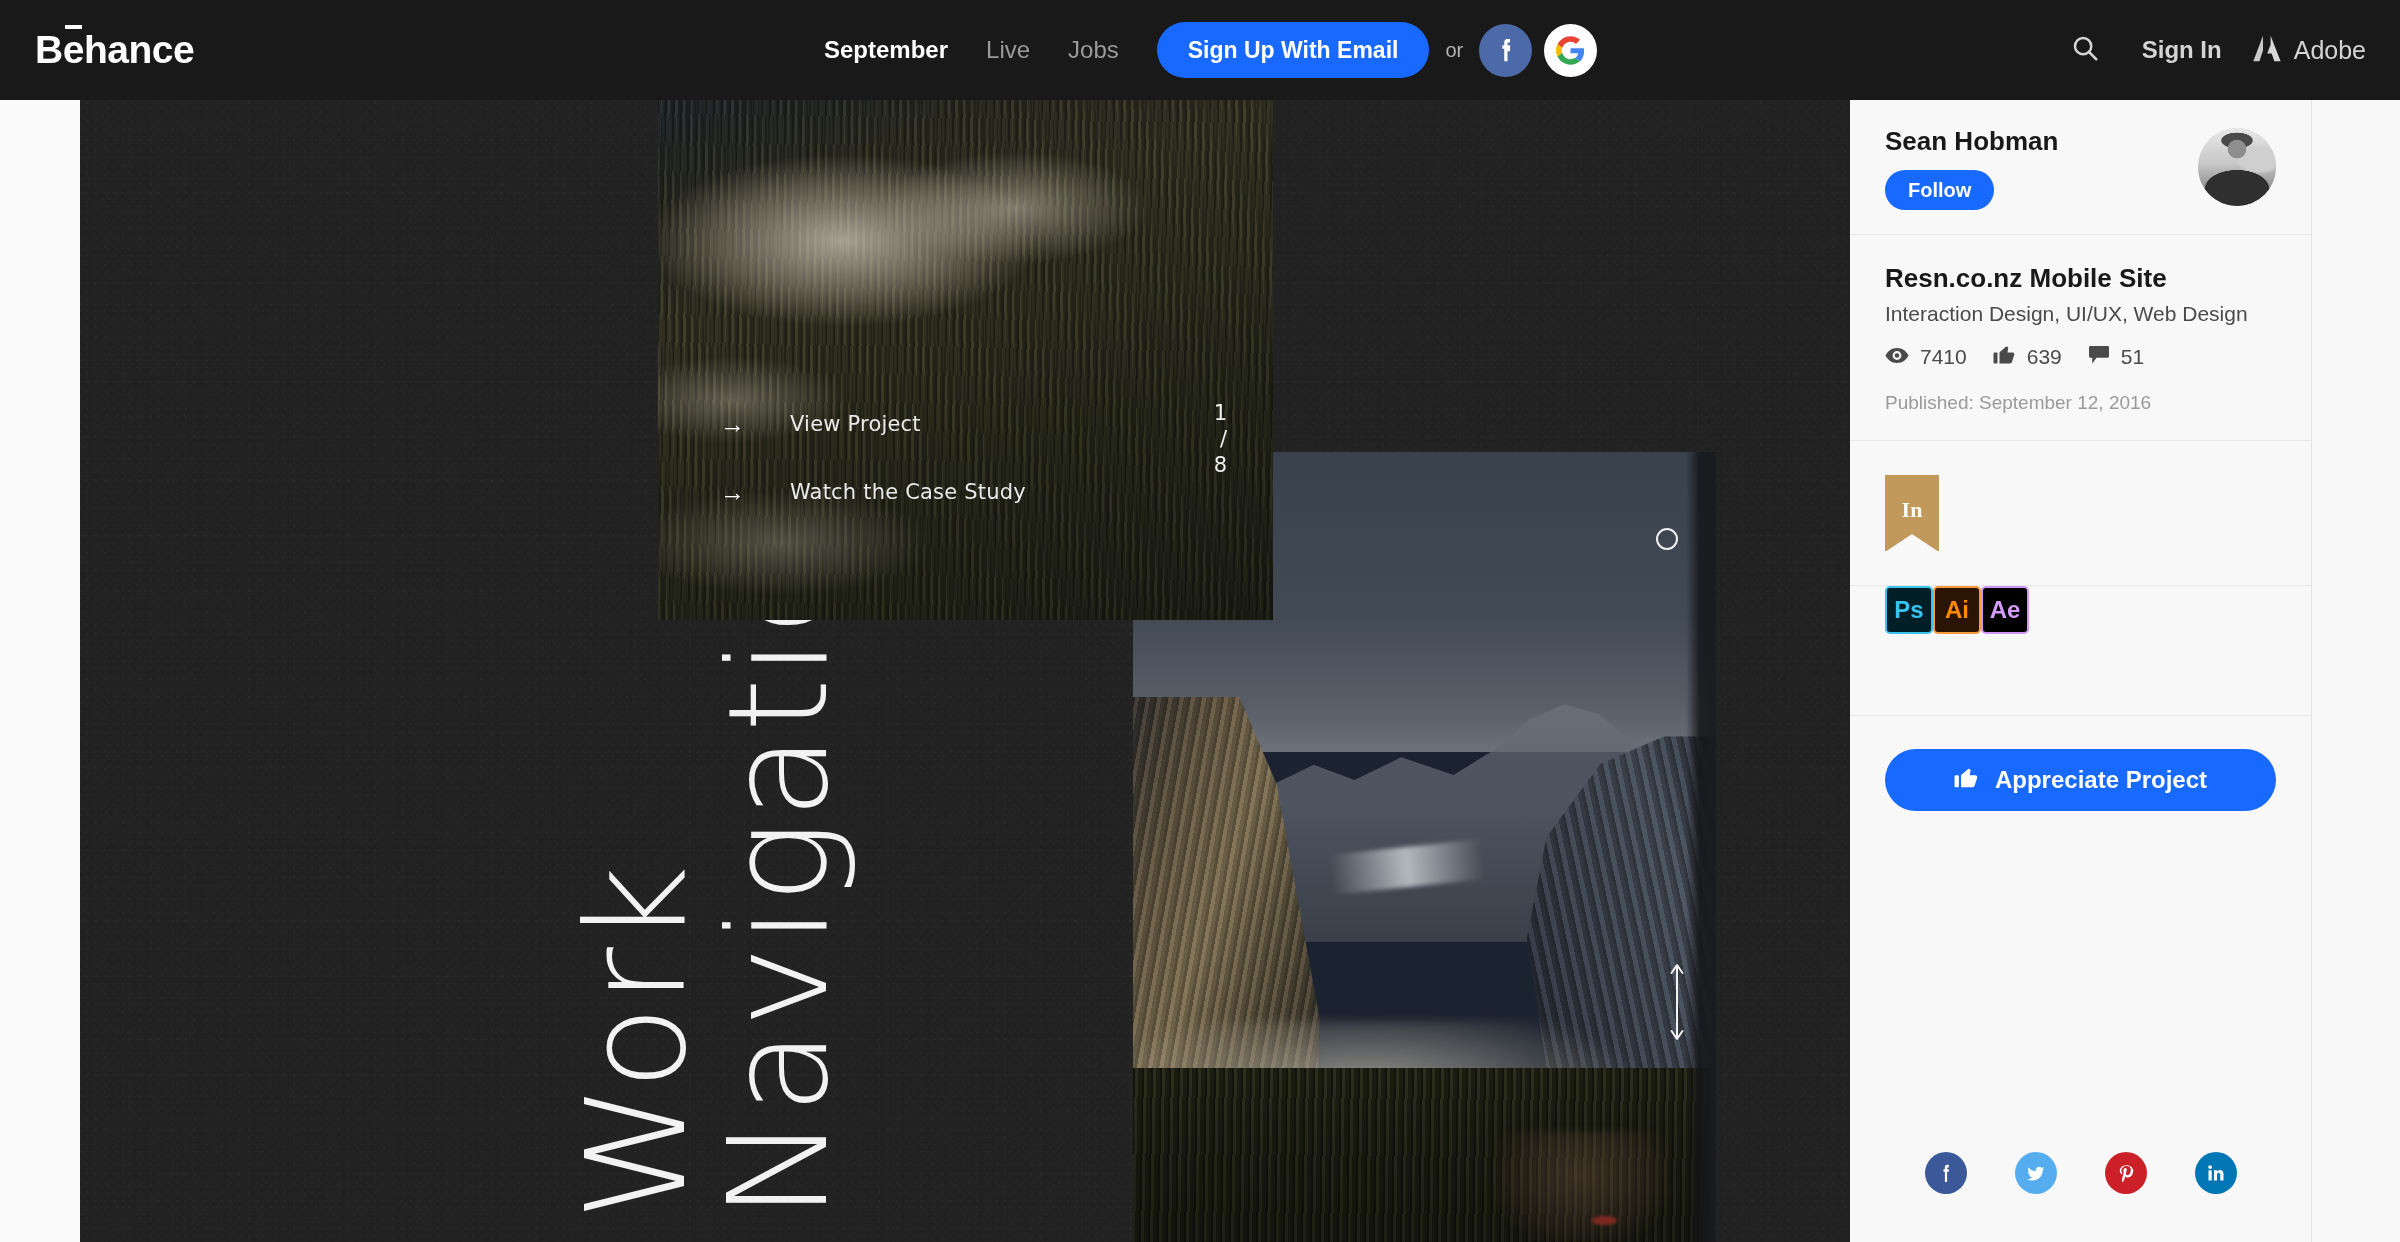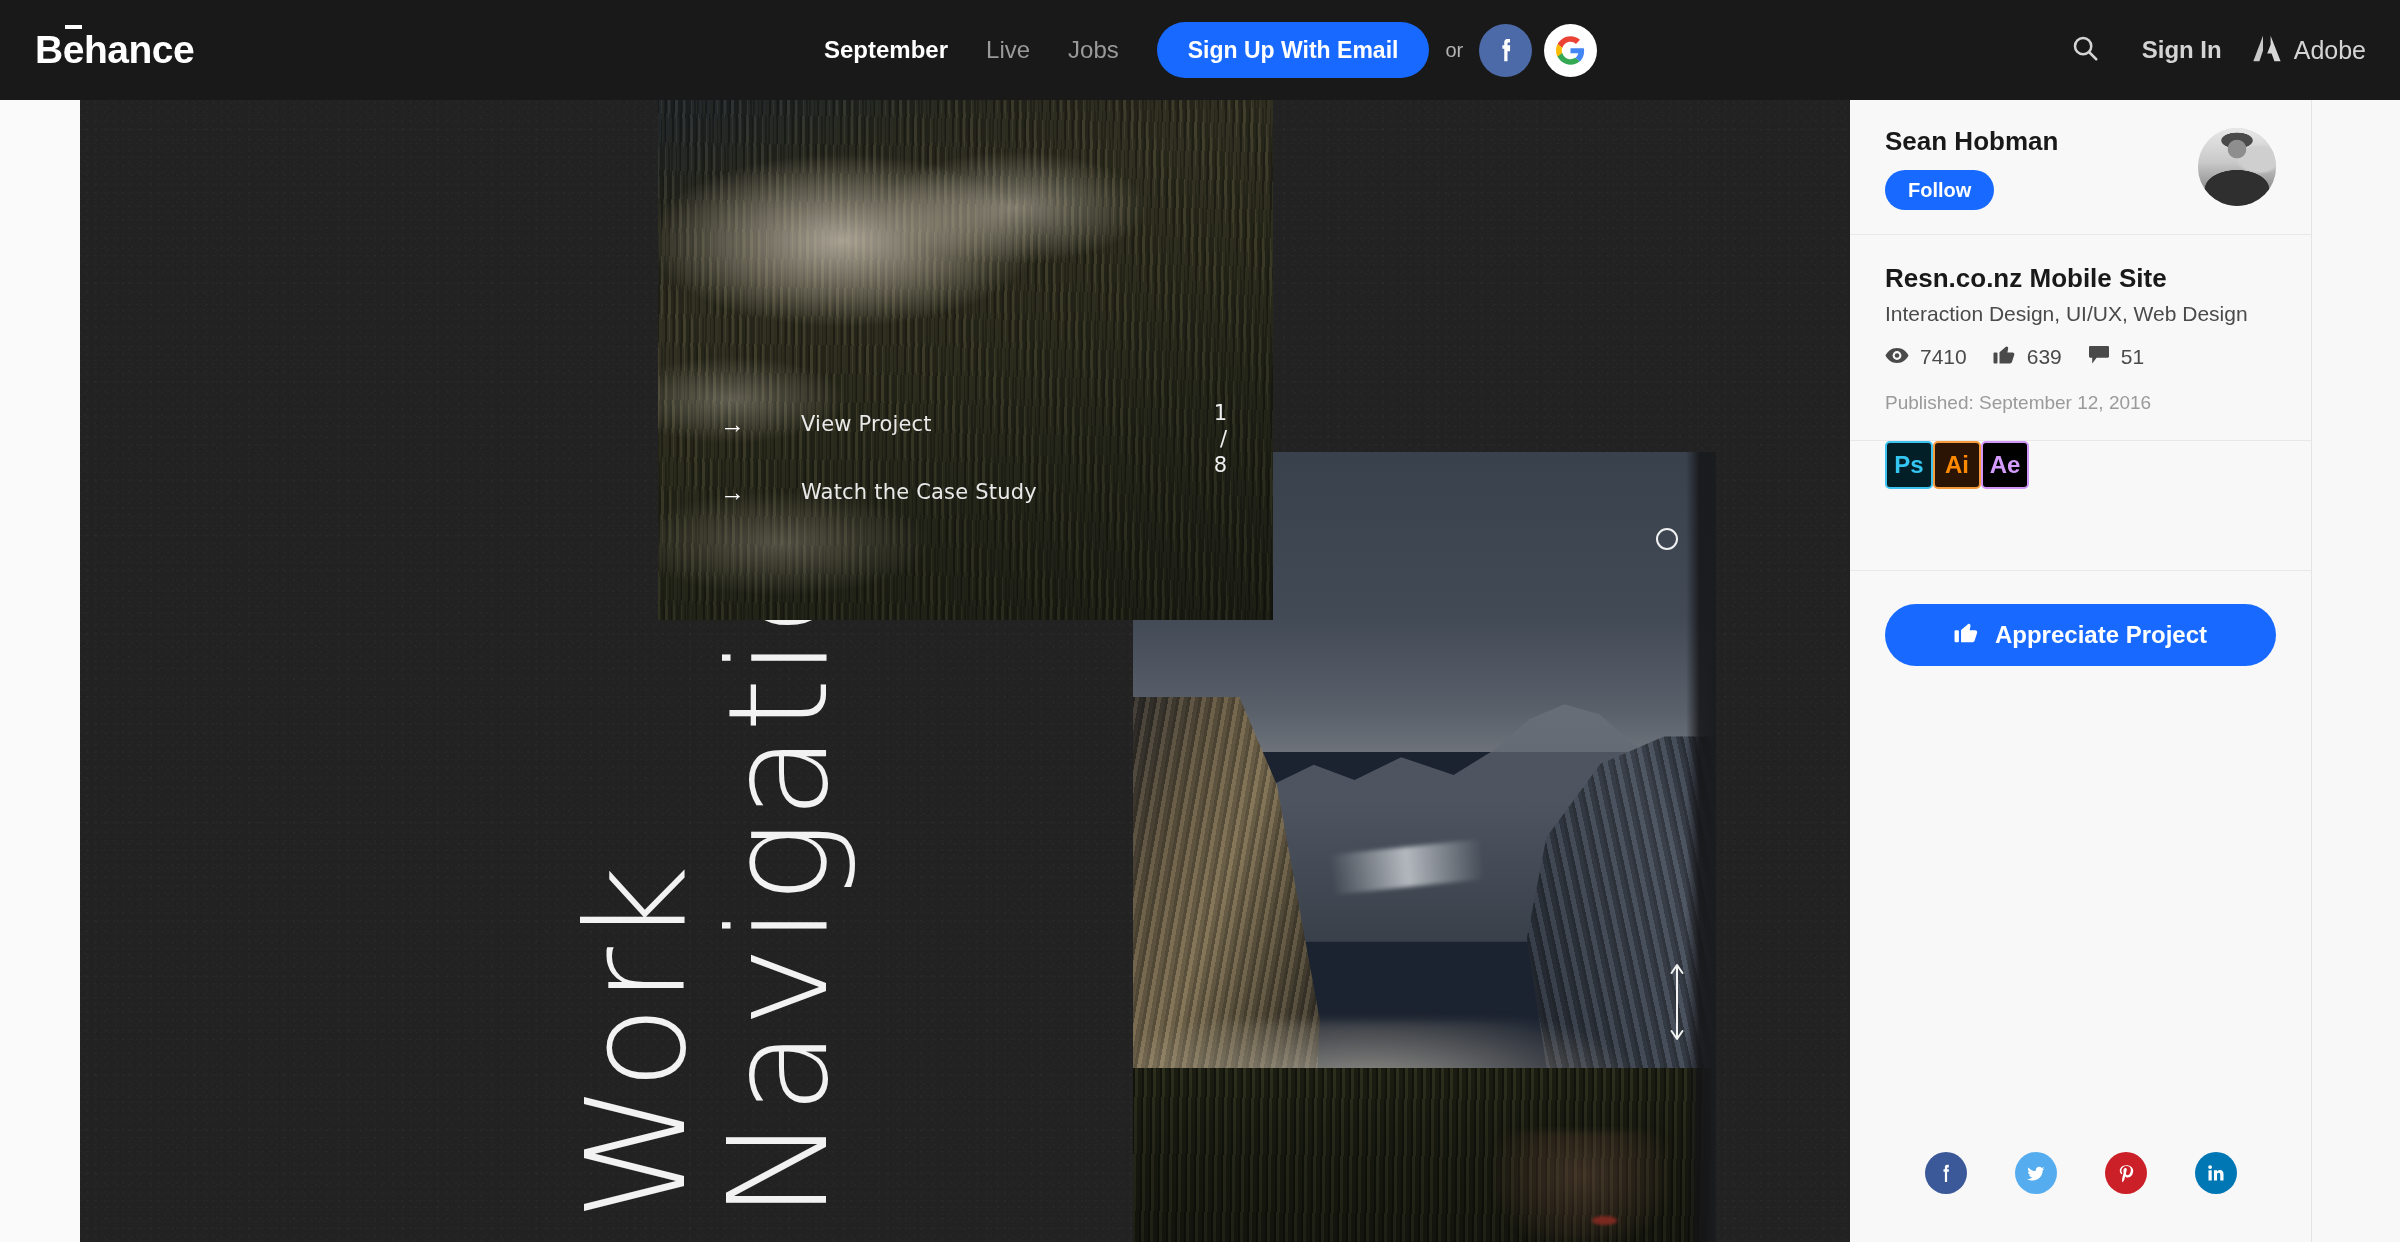"View Project" .ovl-label { margin-left: 47px -> 36px }
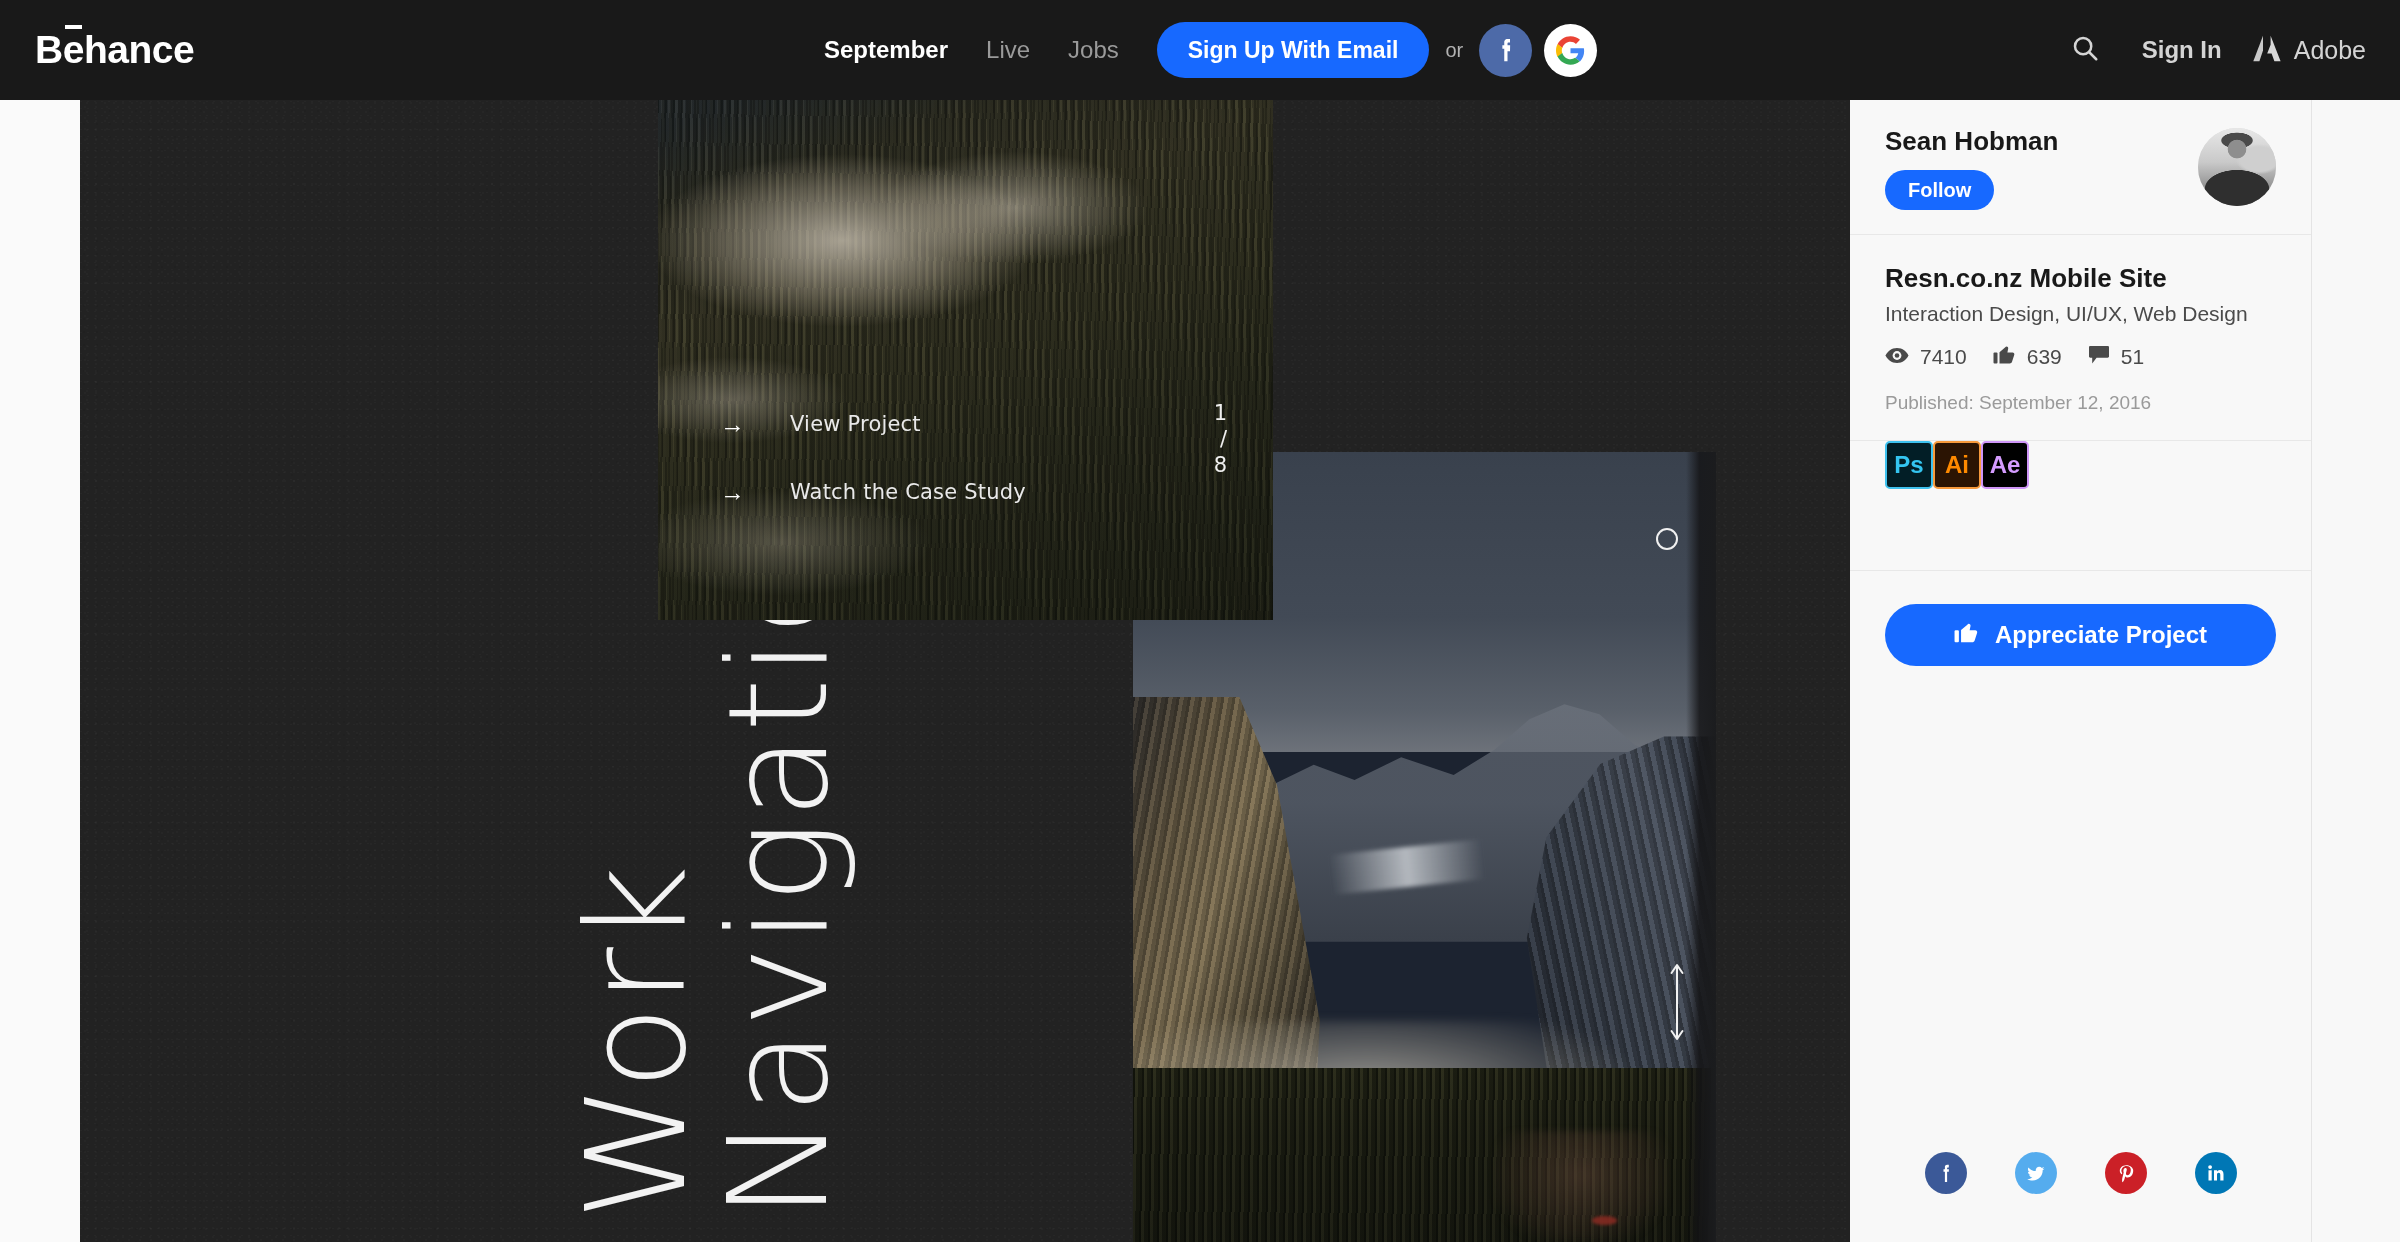"In" div.sb-section { html: none -> <div> <div> <span>In</span> </div> </div> }
